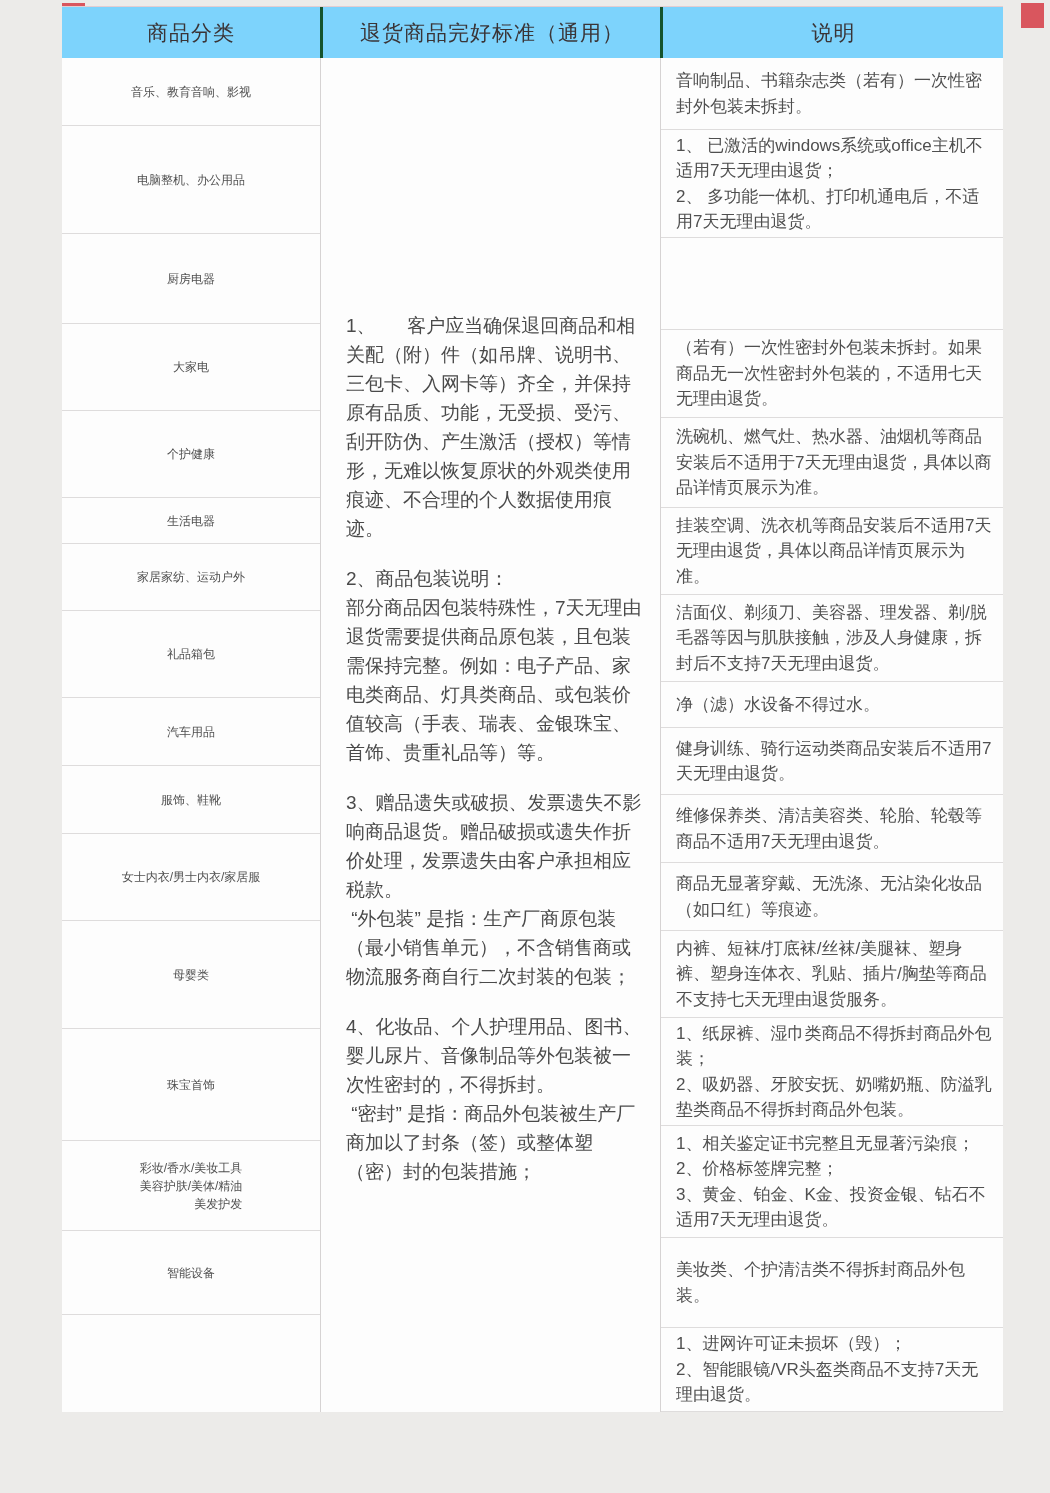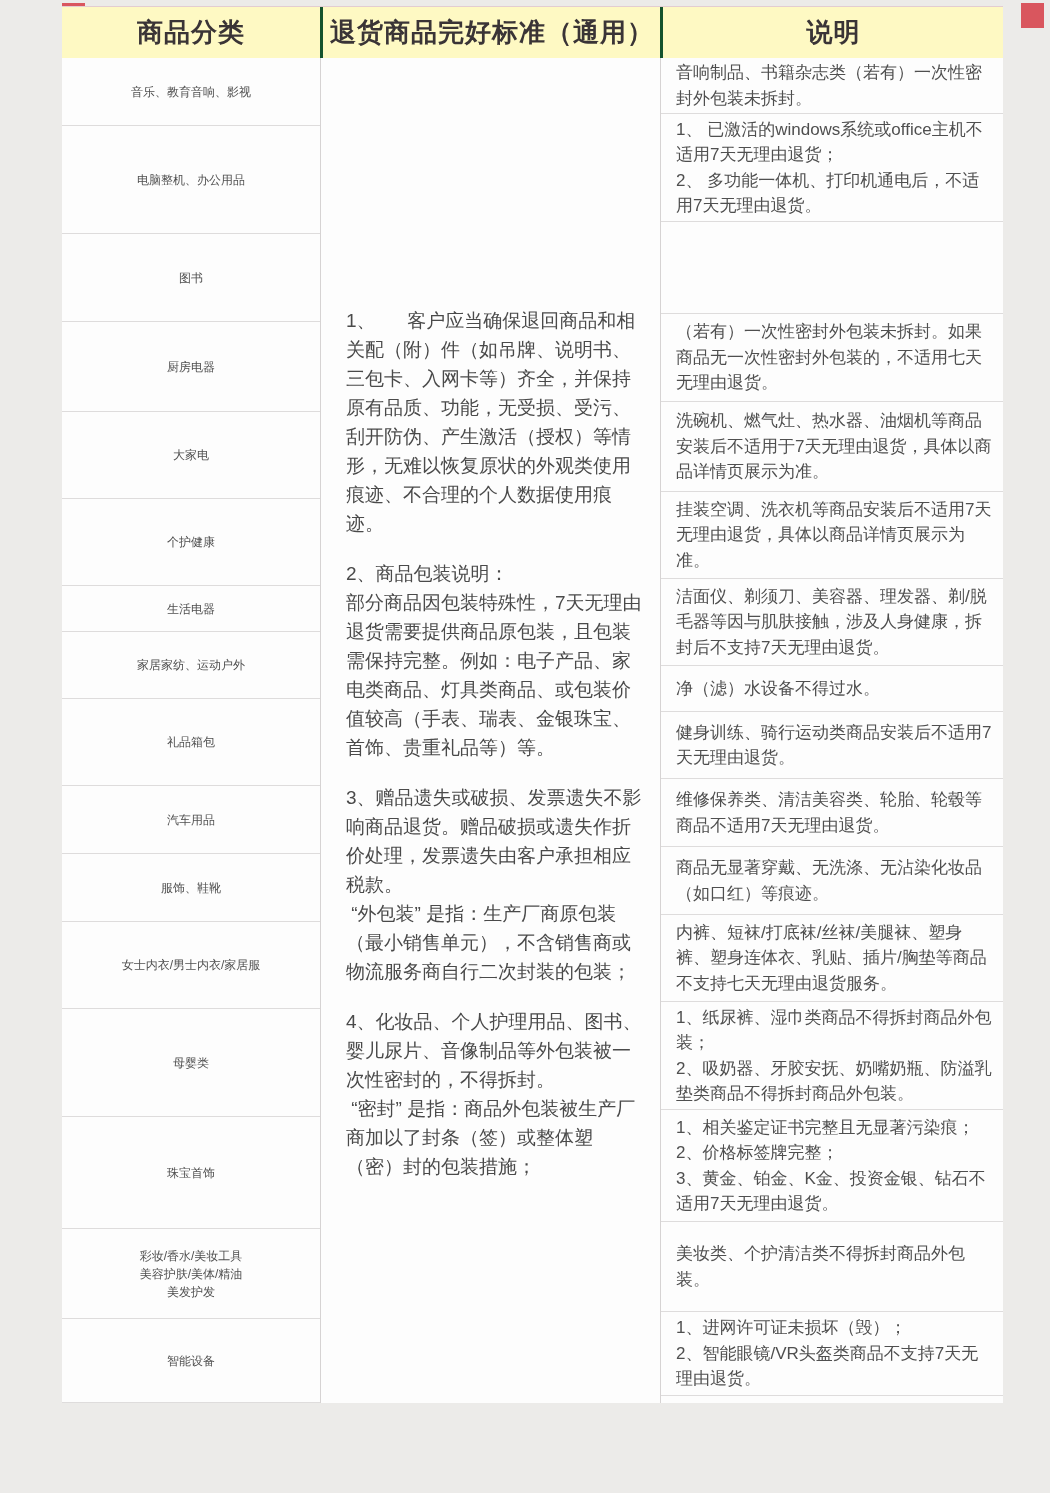"商品分类" .th { background: #fef9c3 -> #7dd3fc; font-size: 26px -> 21px; font-weight: bold -> normal }
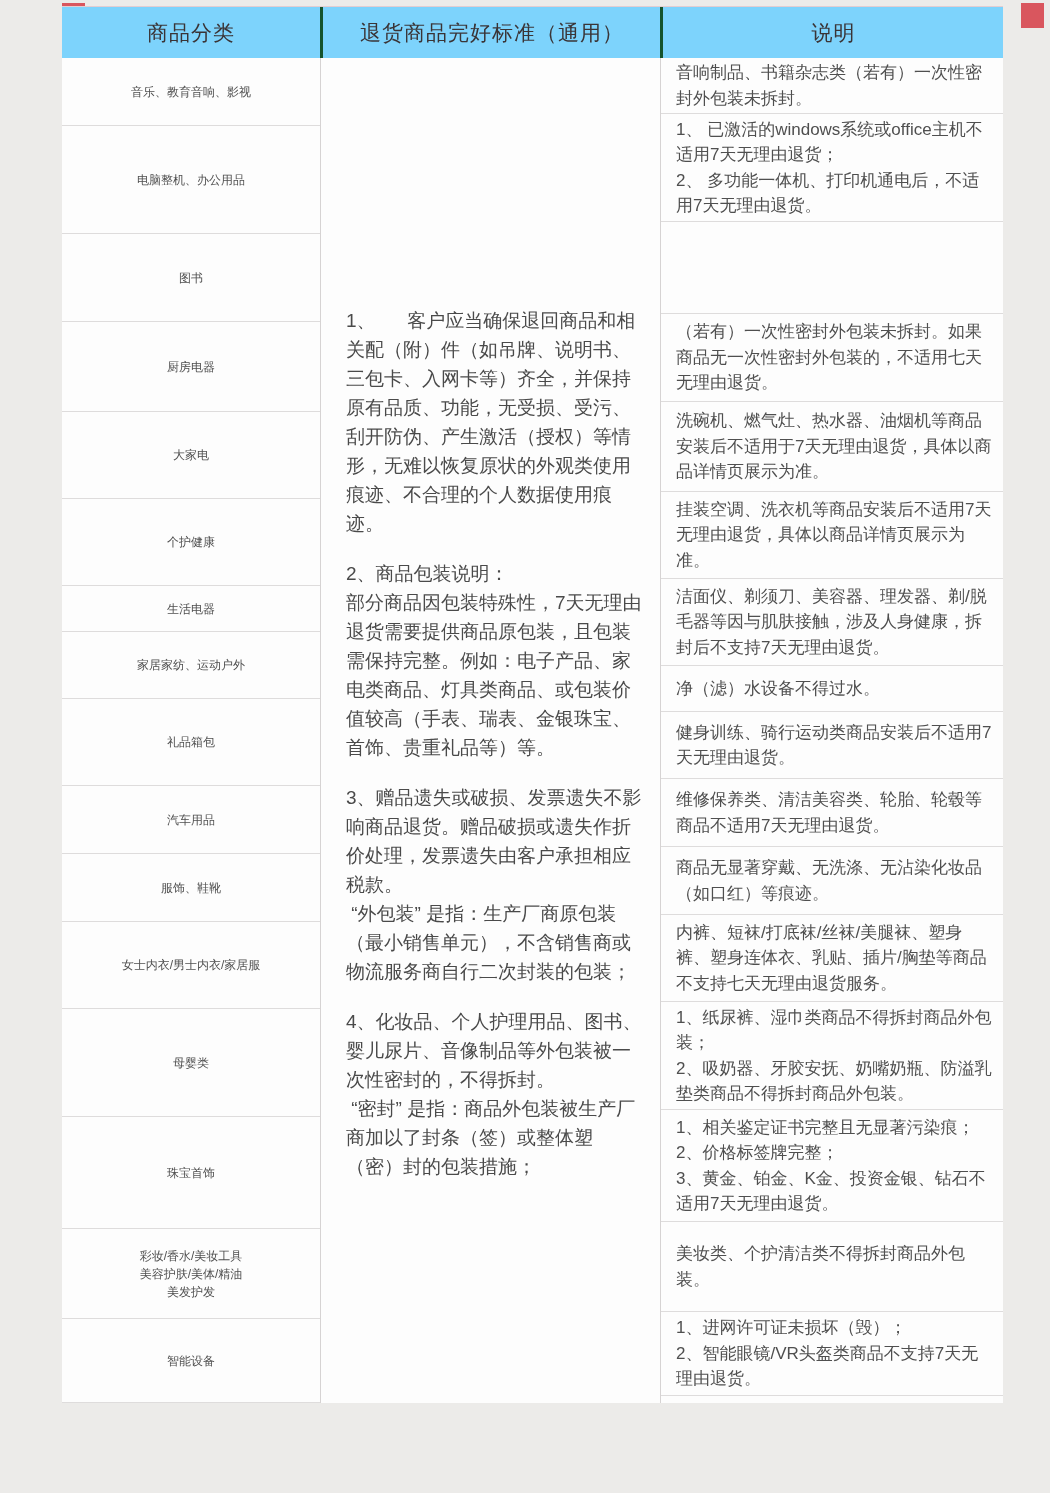"音响制品、书籍杂志类（若有）一次性密封外包装未拆封。" div.cell { height: 56px -> 72px }
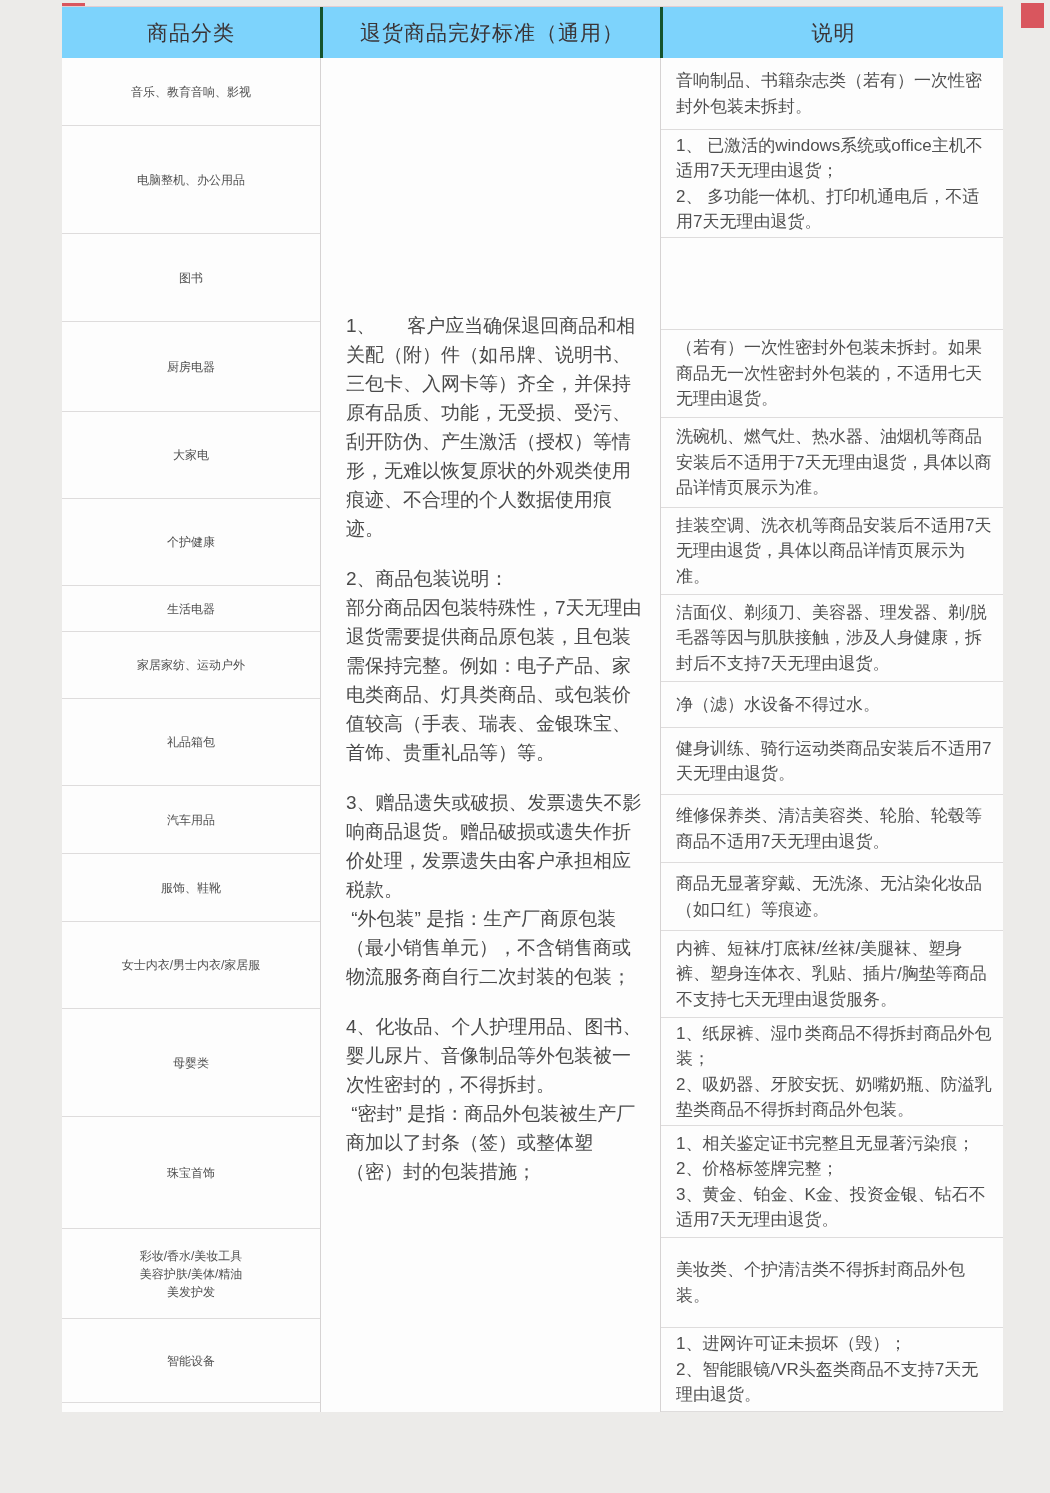"图书" div.cell { html: <div>图书</div> -> none }
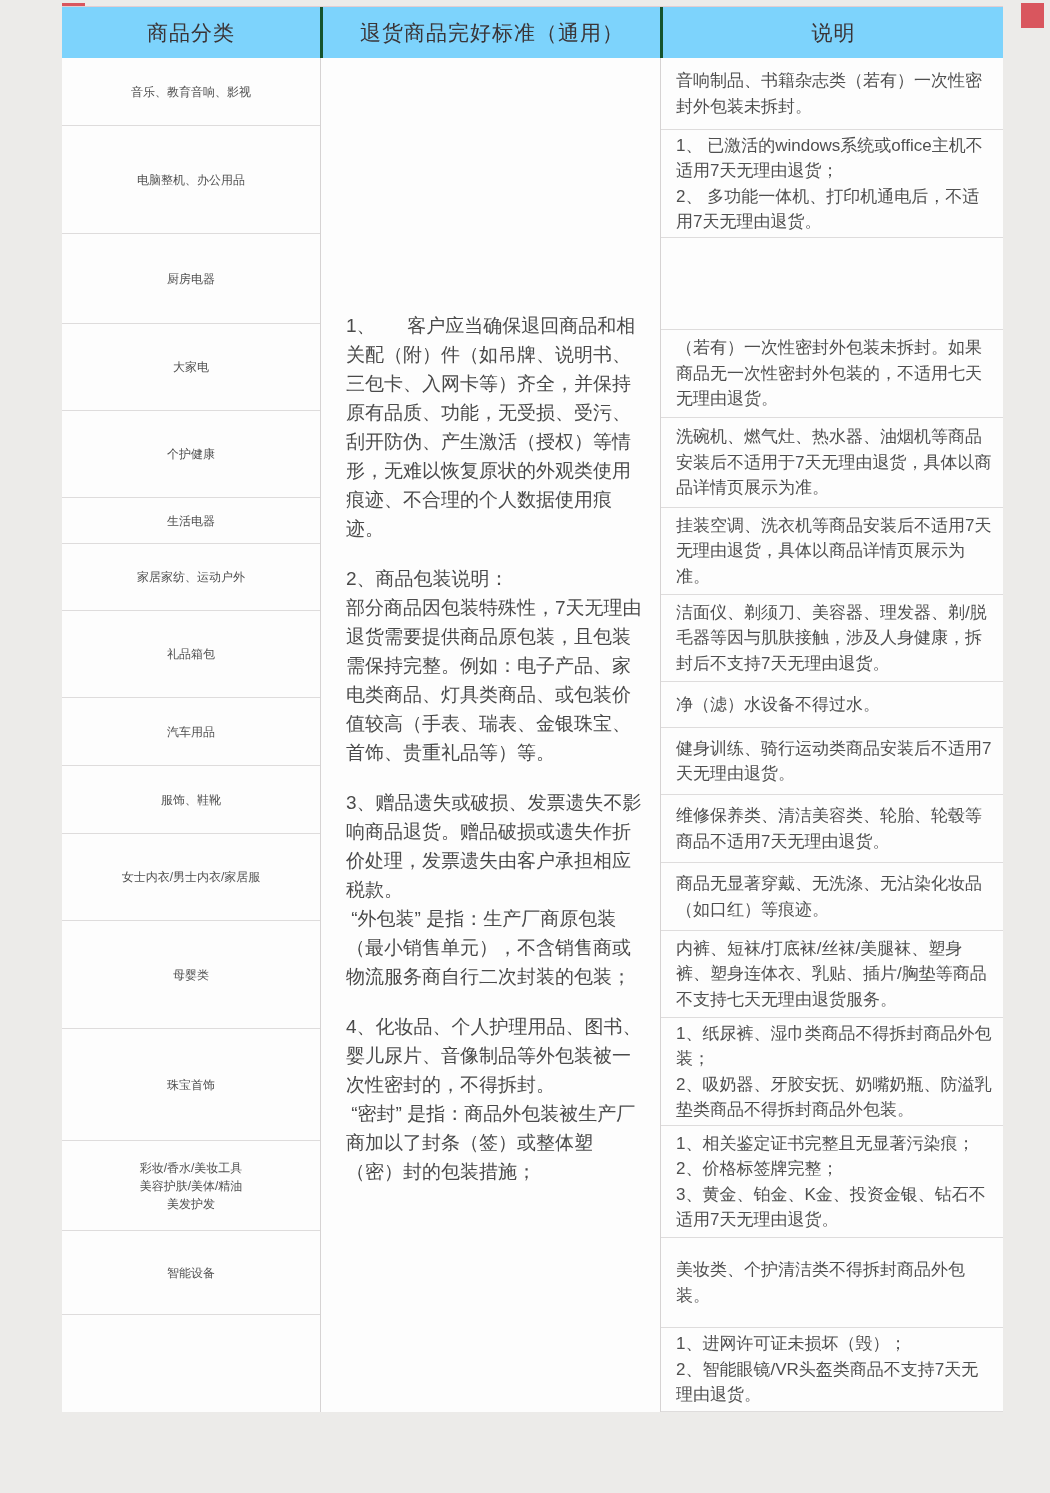"彩妆/香水/美妆工具" div.cell { text-align: none -> right }
